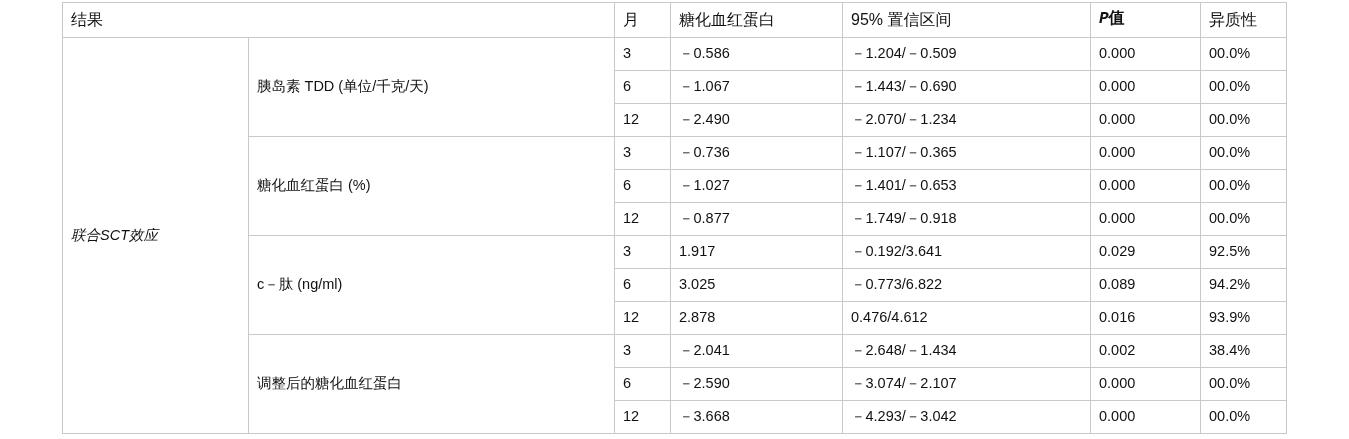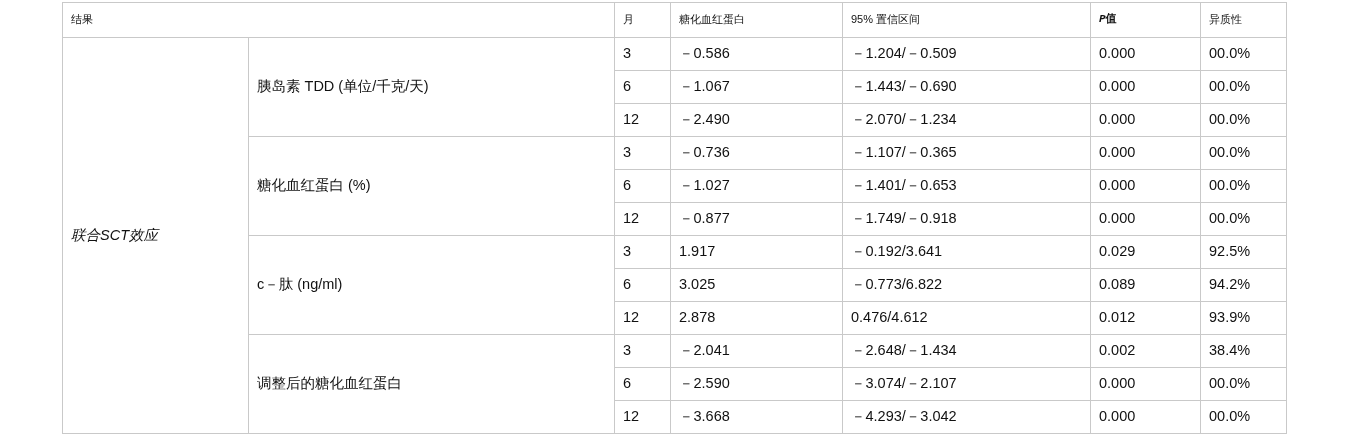"结果" thead th { font-size: 11px -> 16px }
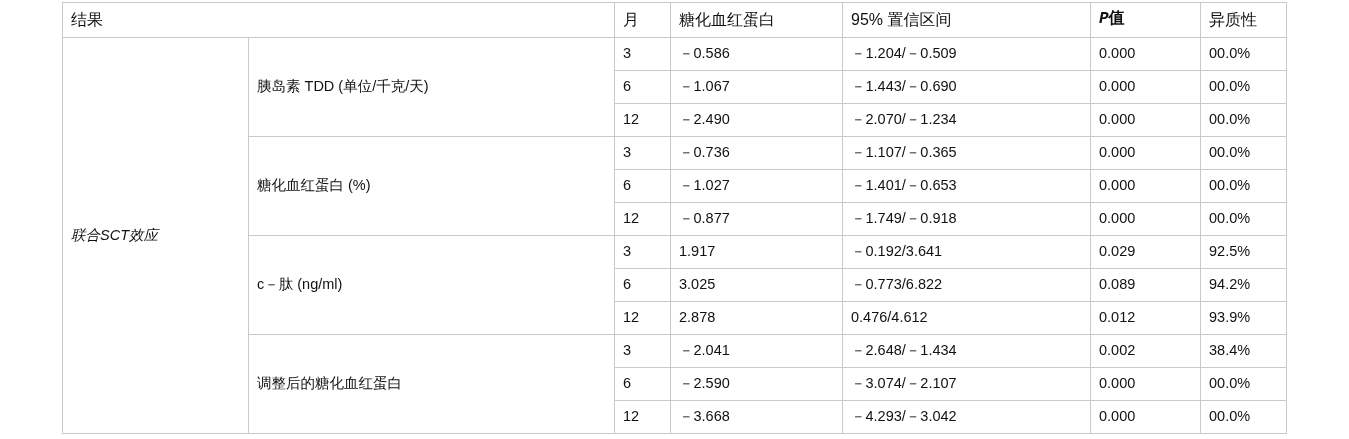"0.012" td { text: 0.012 -> 0.016 }
